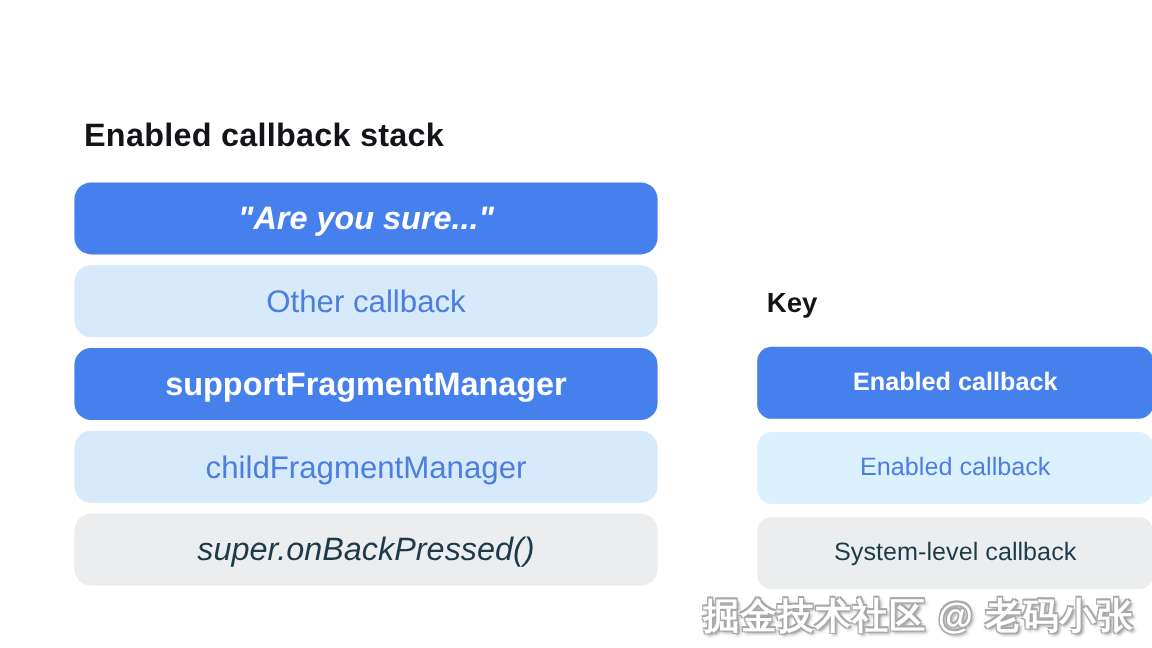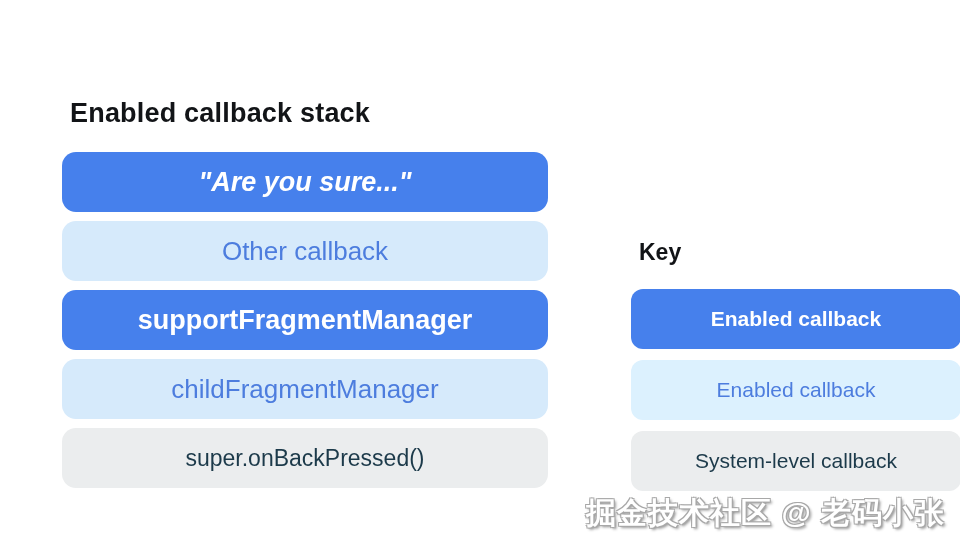"super.onBackPressed()" .bar.system { font-size: 23px -> 27px; font-style: none -> italic }
